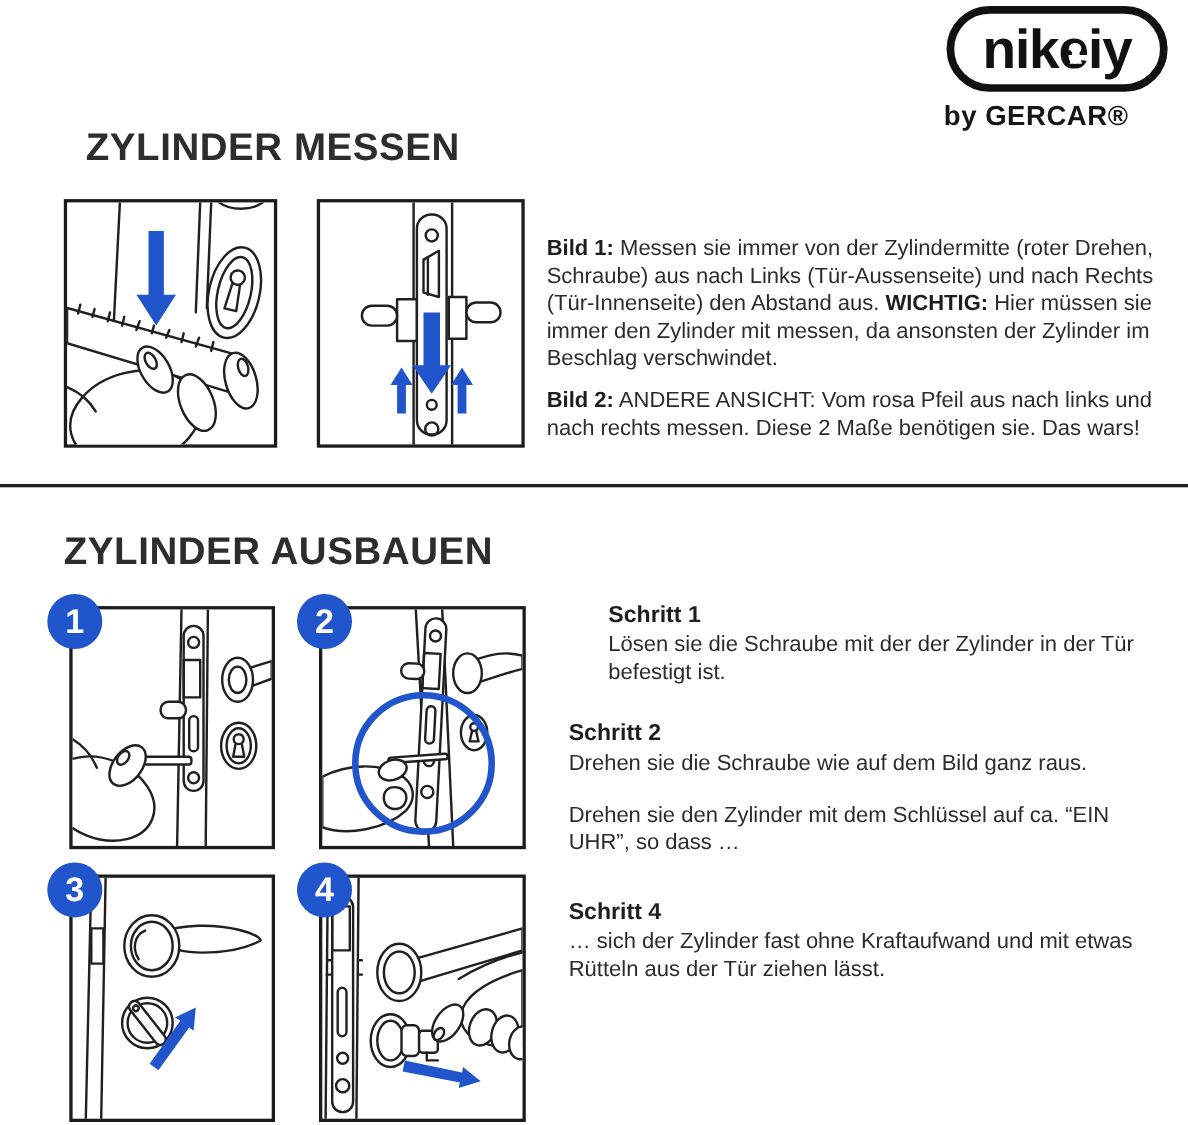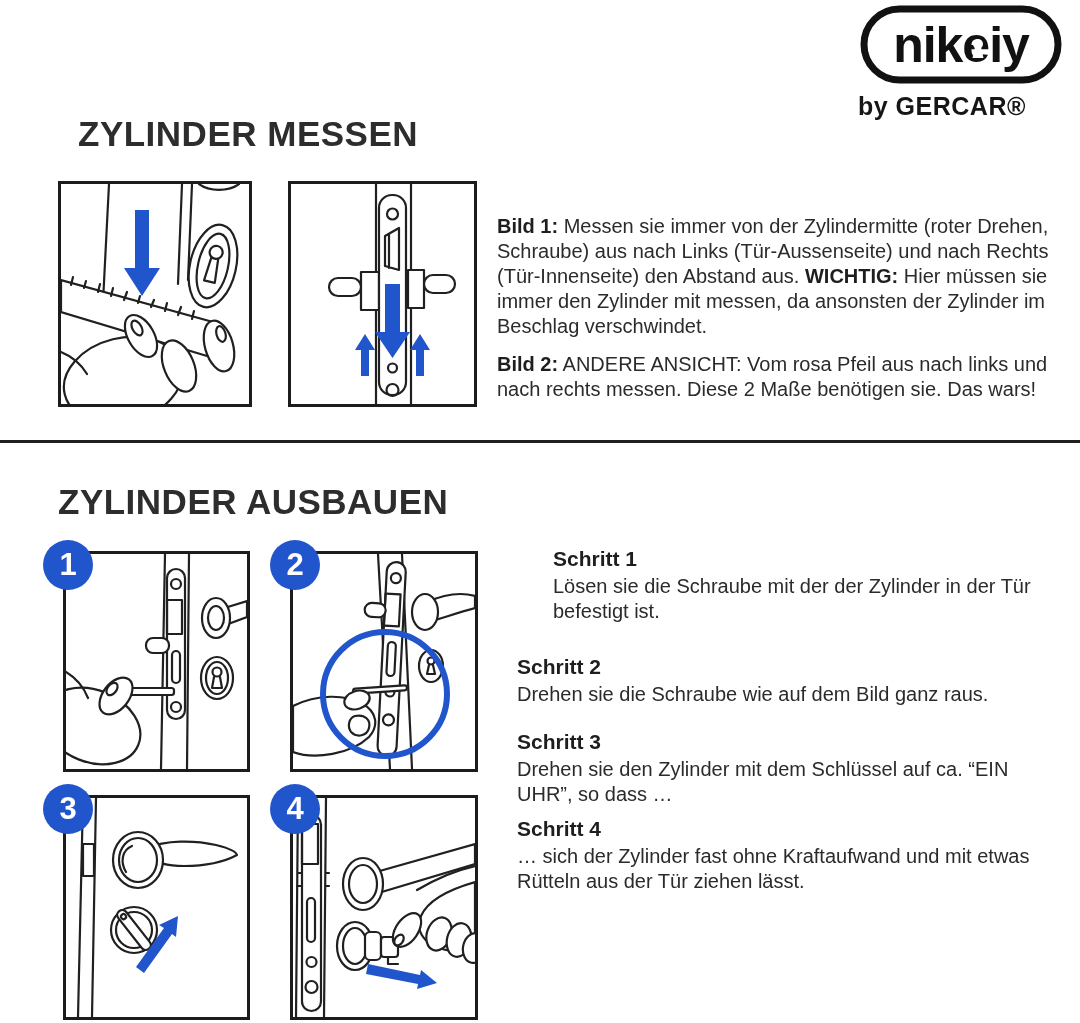"Schritt 3" span.step-label { html: <span>Schritt 3</span> -> none }
